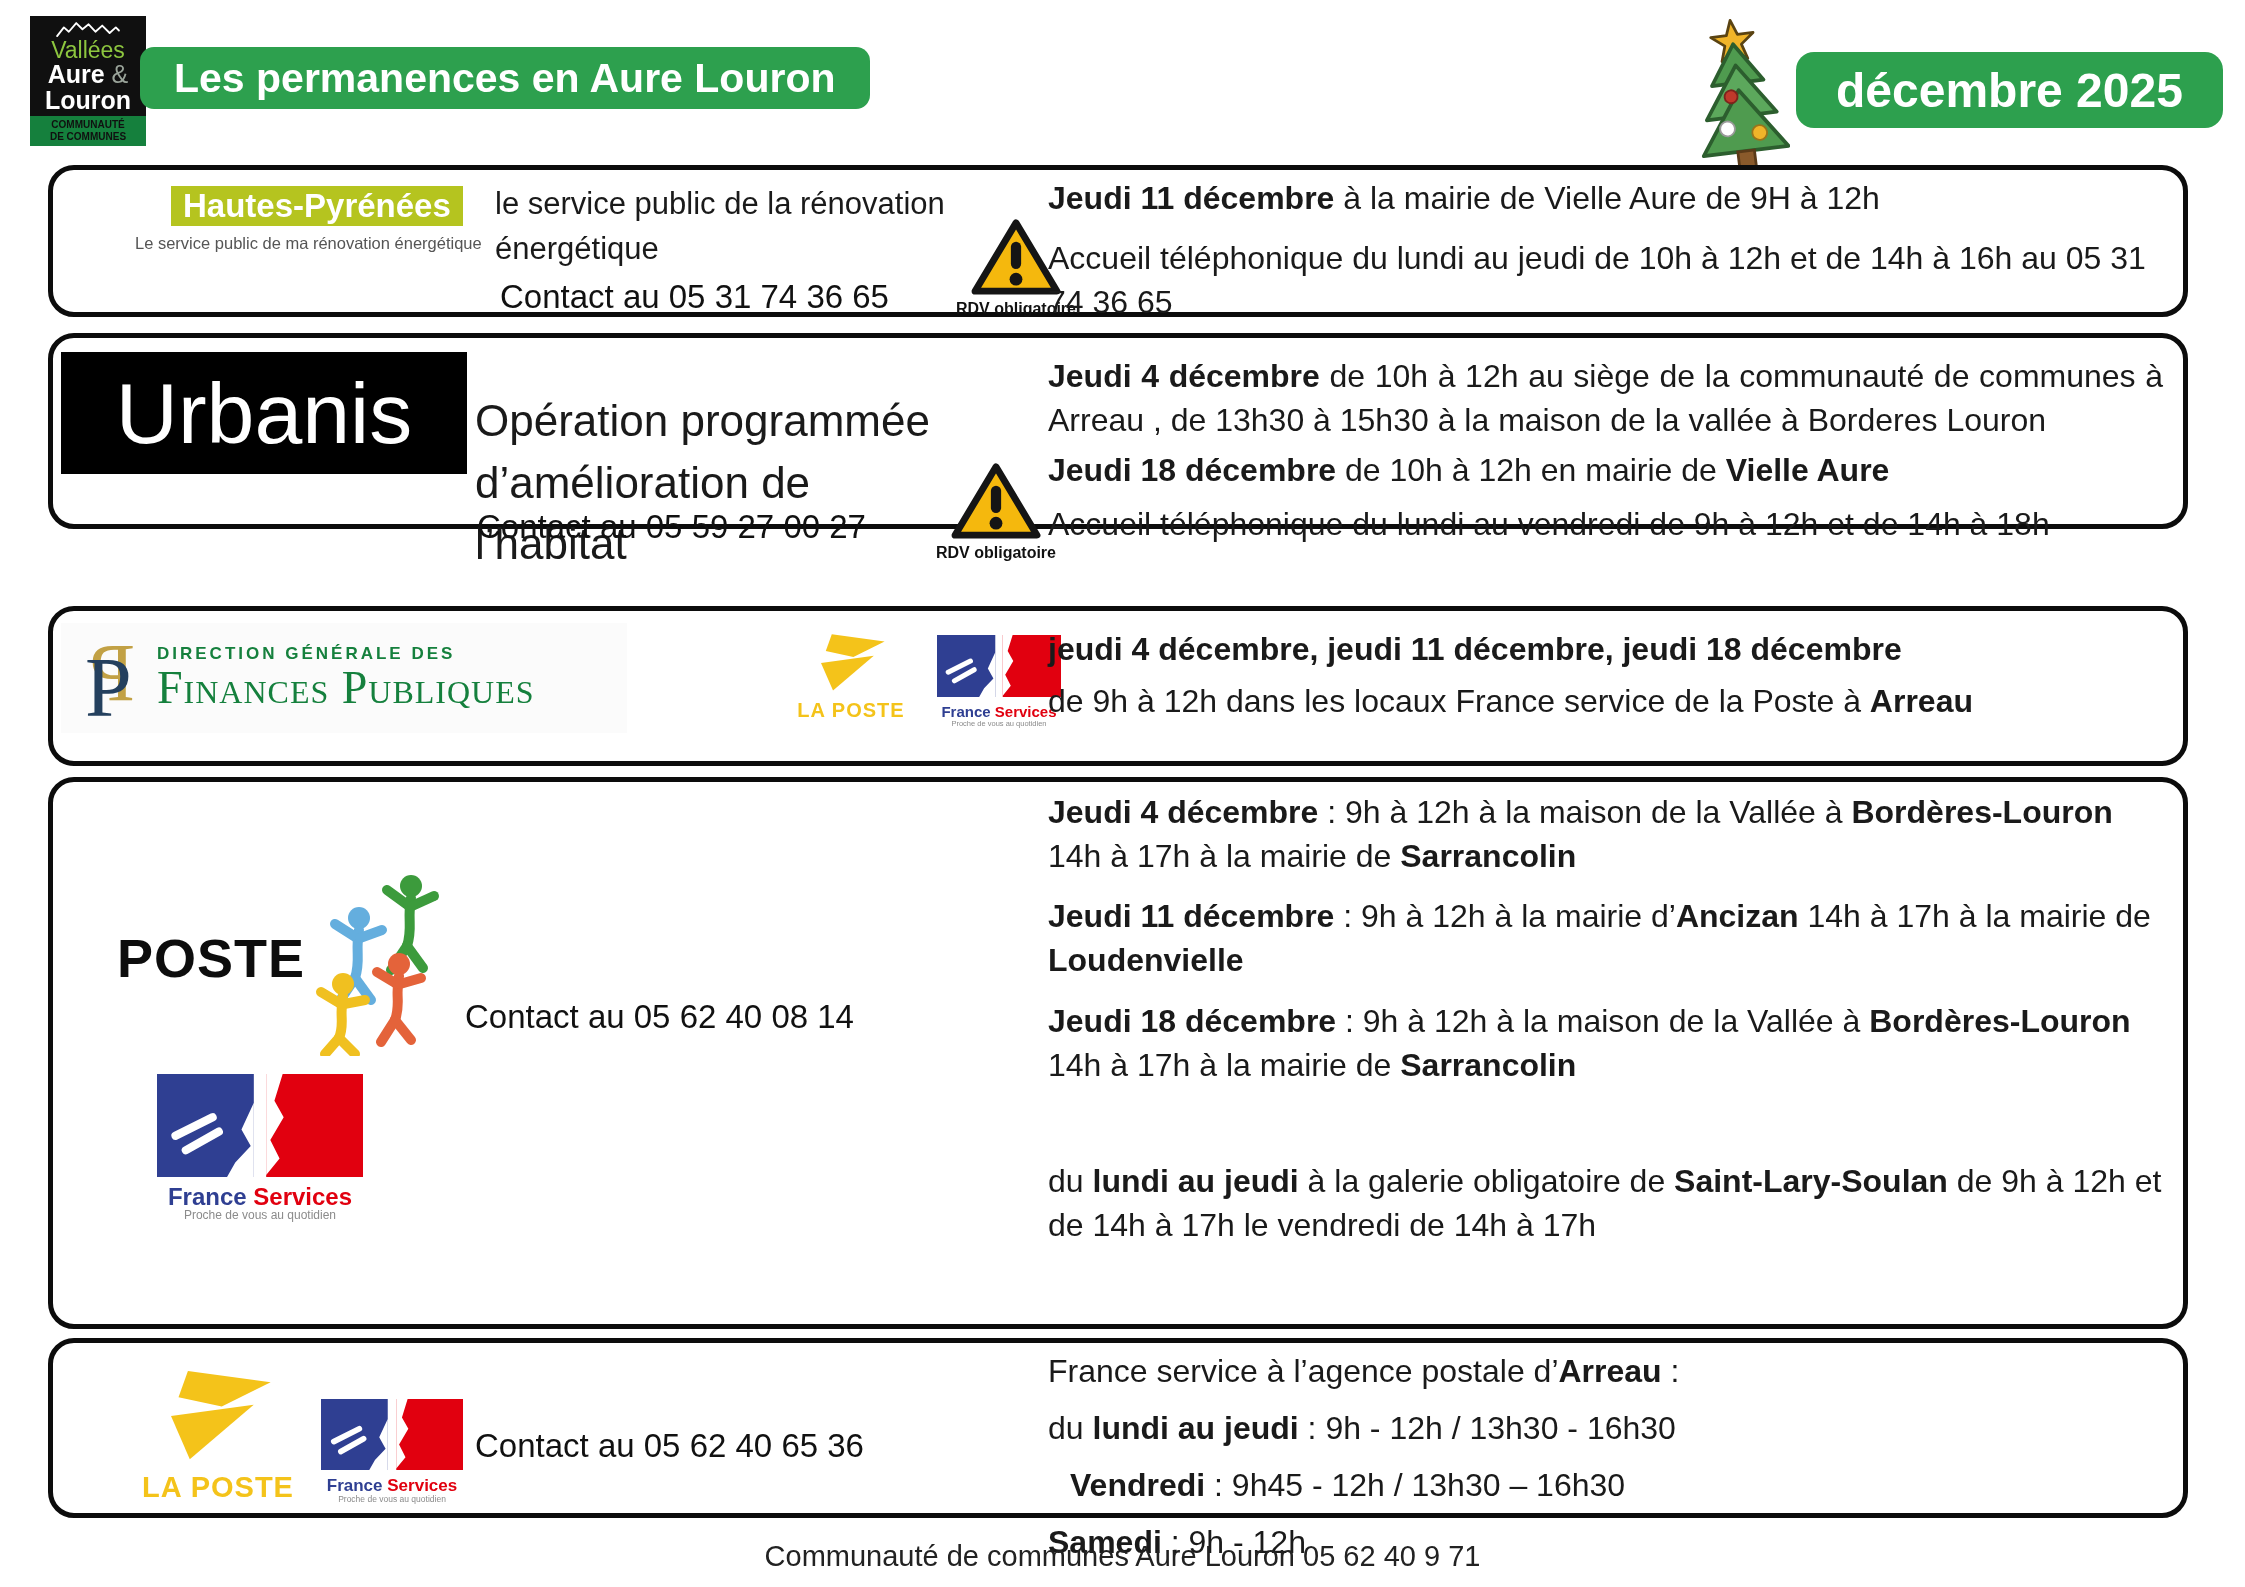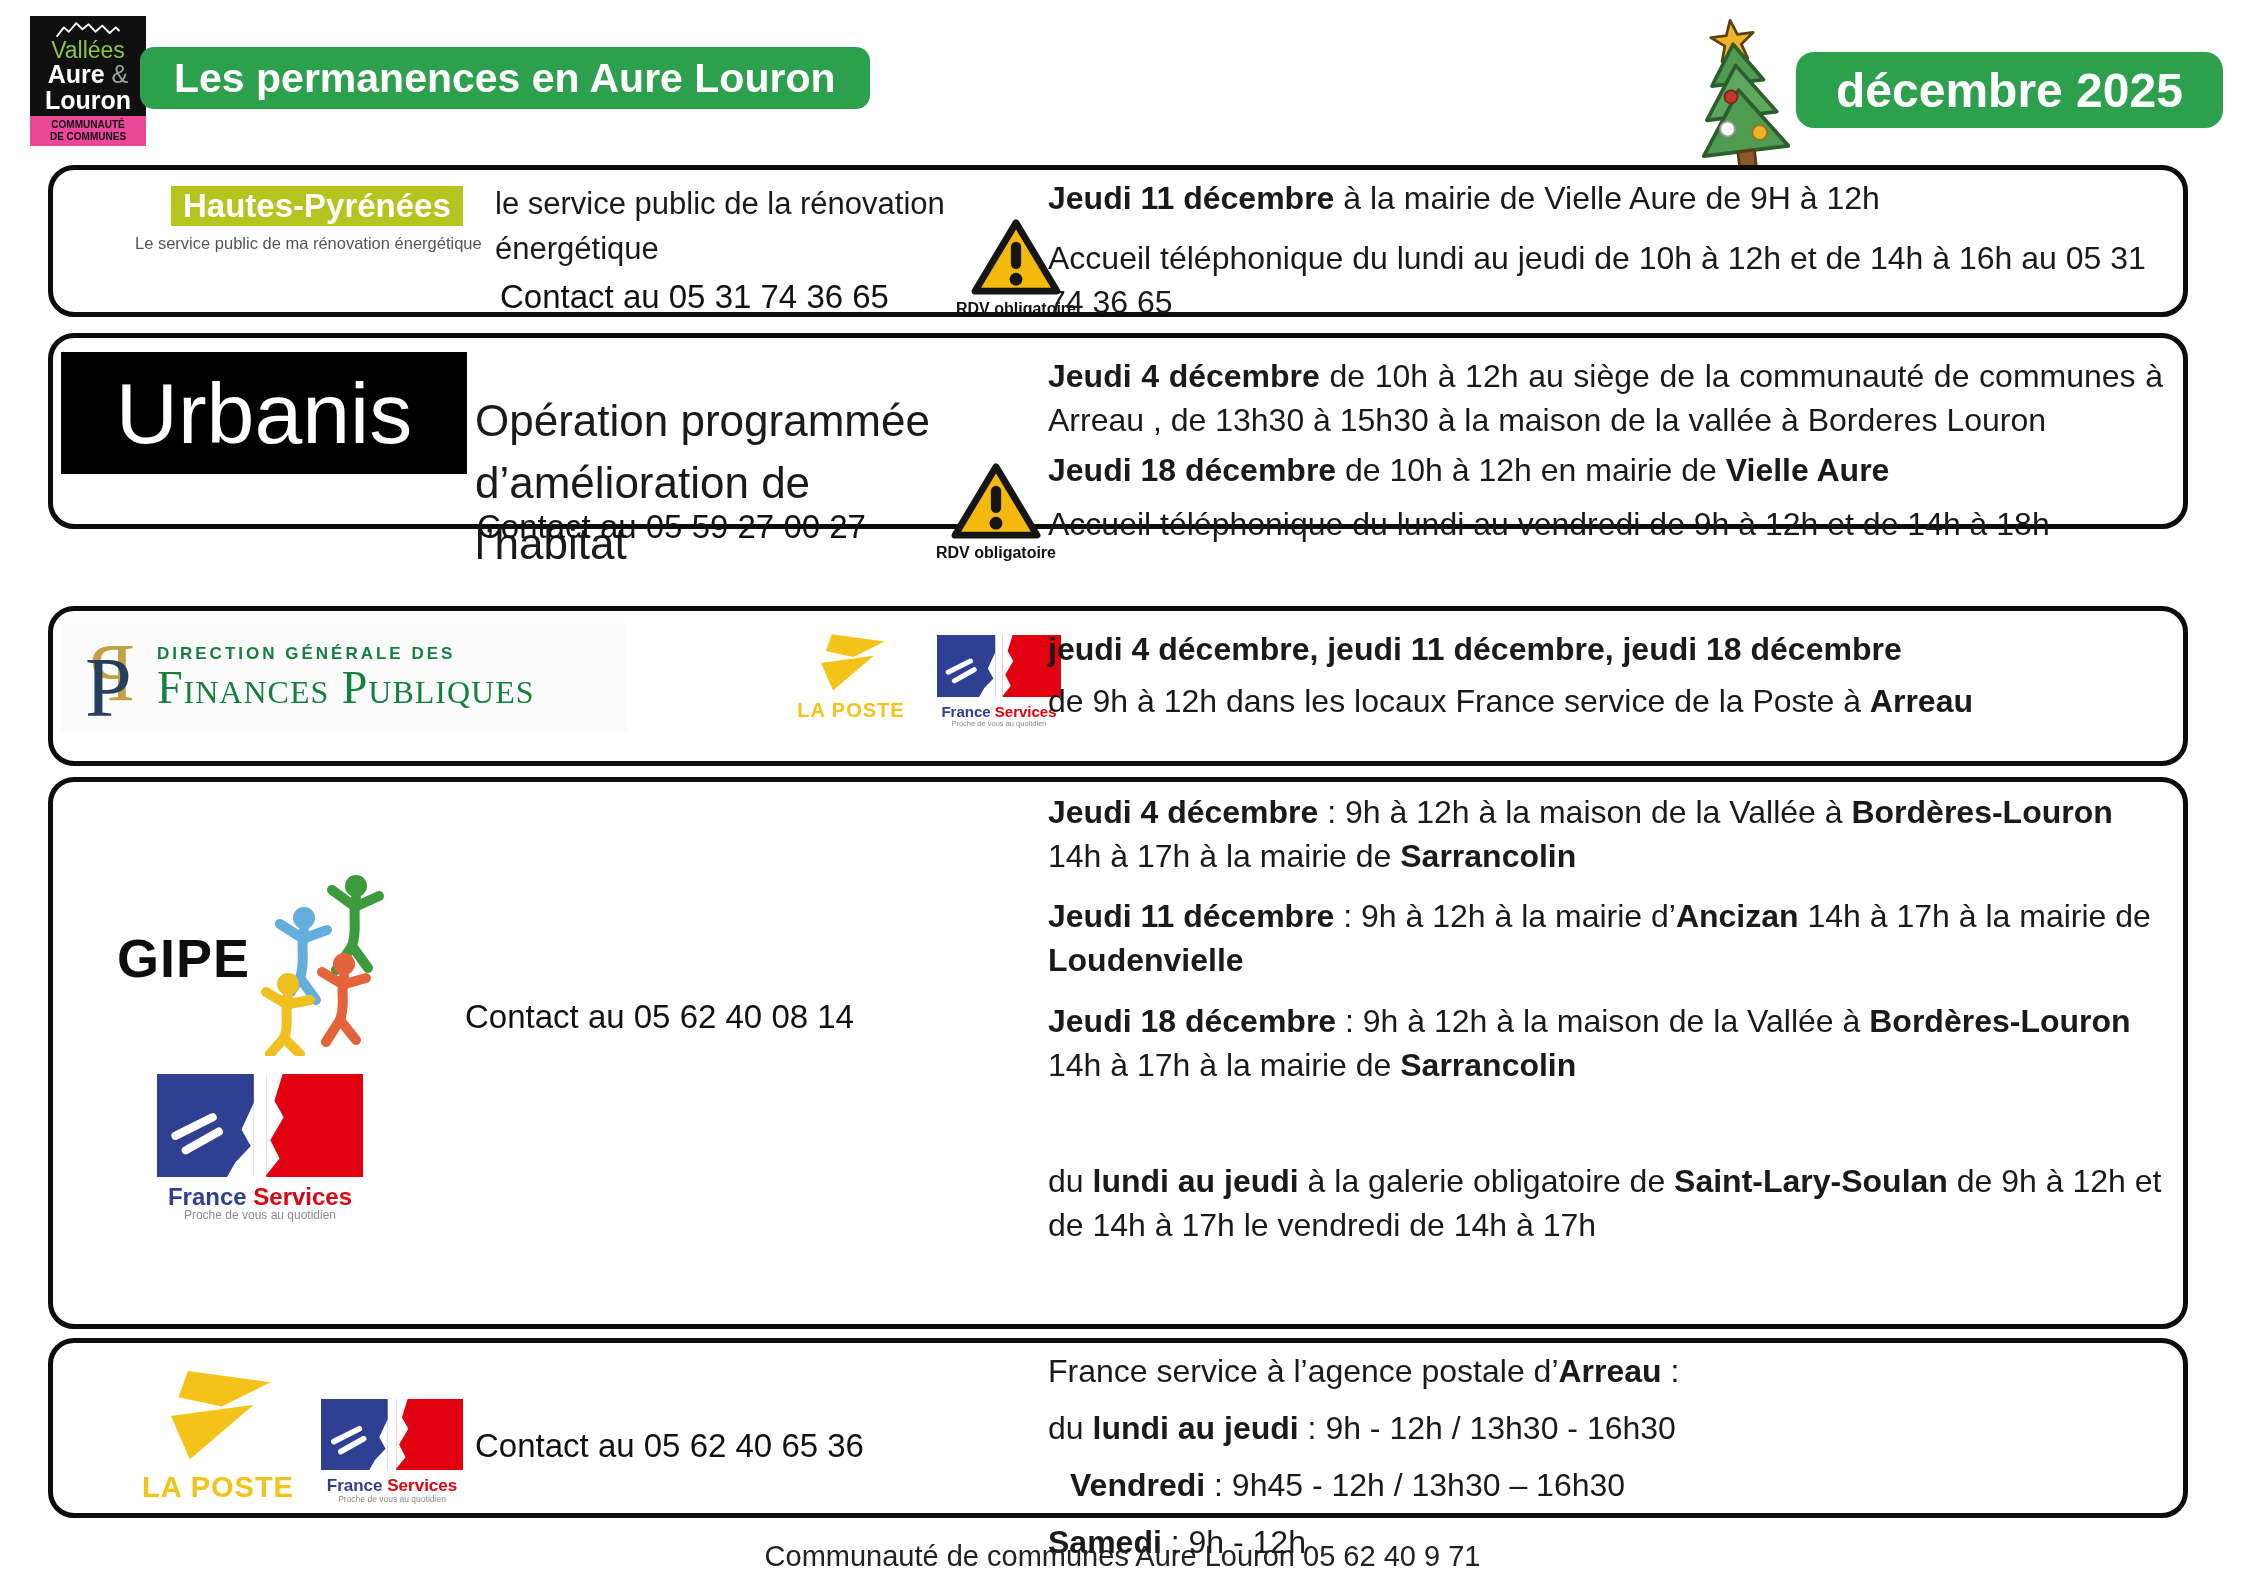"COMMUNAUTÉ" .cc-band { background: #ec4899 -> #15803d }
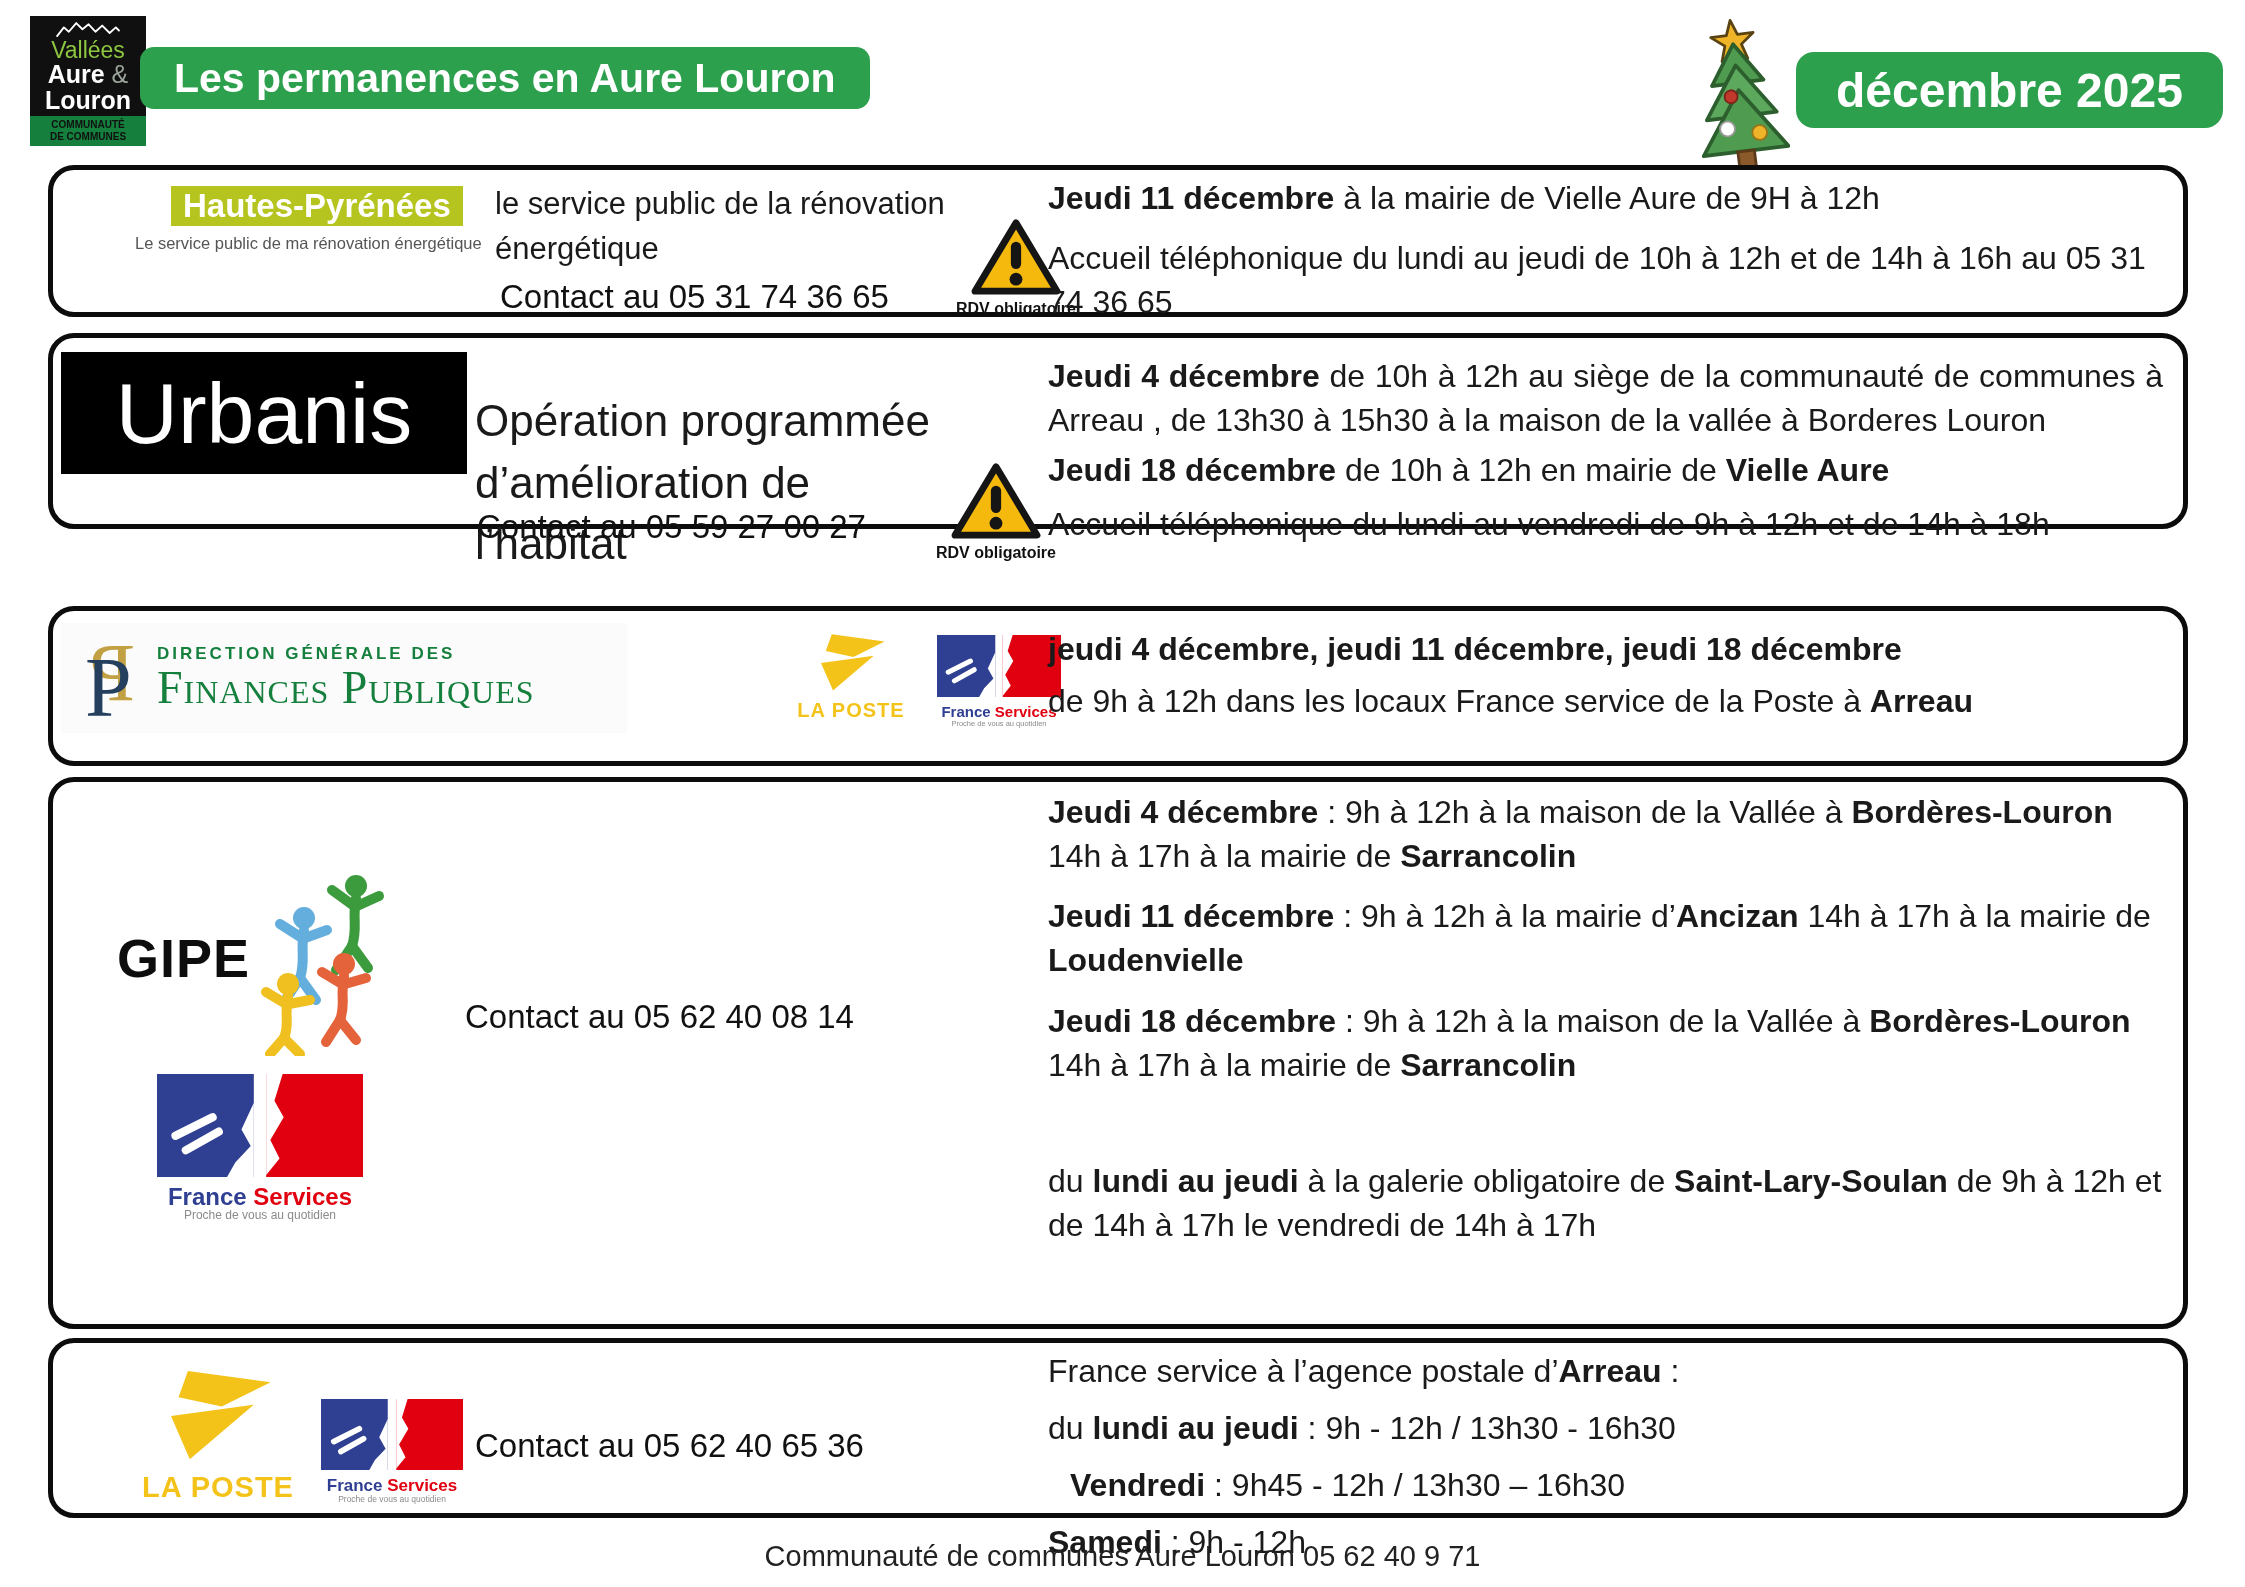"GIPE" span.gipe-text { text: GIPE -> POSTE }
